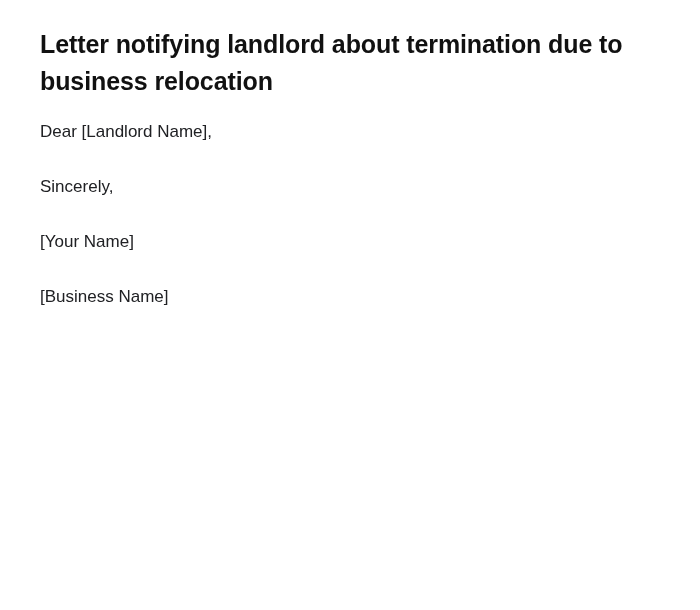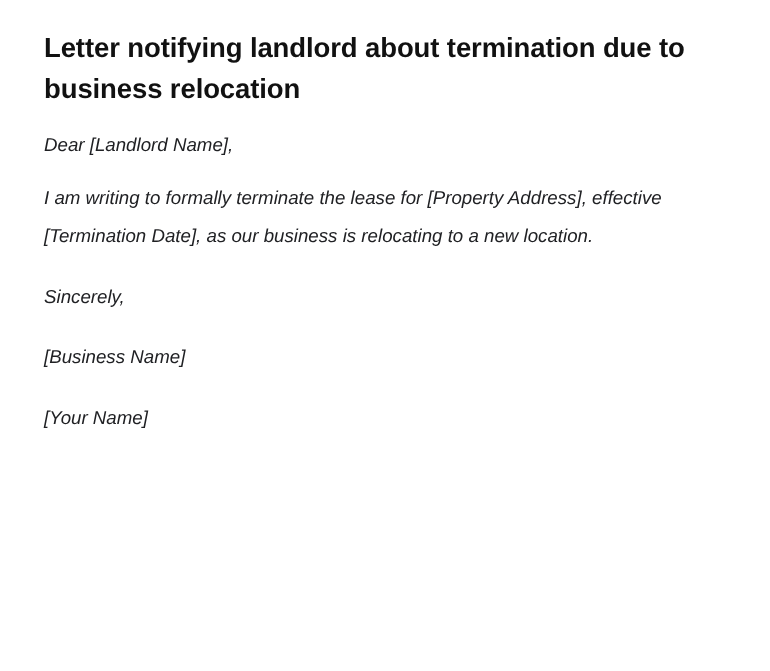"Dear [Landlord Name]," .doc-para { font-style: italic -> none }
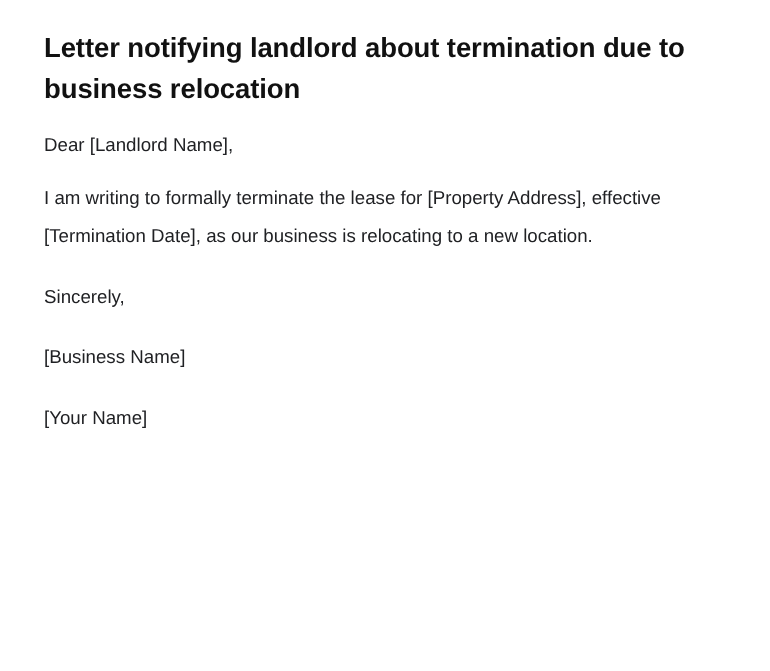"I am writing to formally" p.doc-para { html: <p>I am writing to formally terminate the lease for [Property Address], effective [Termination Date], as our business is relocating to a new location.</p> -> none }
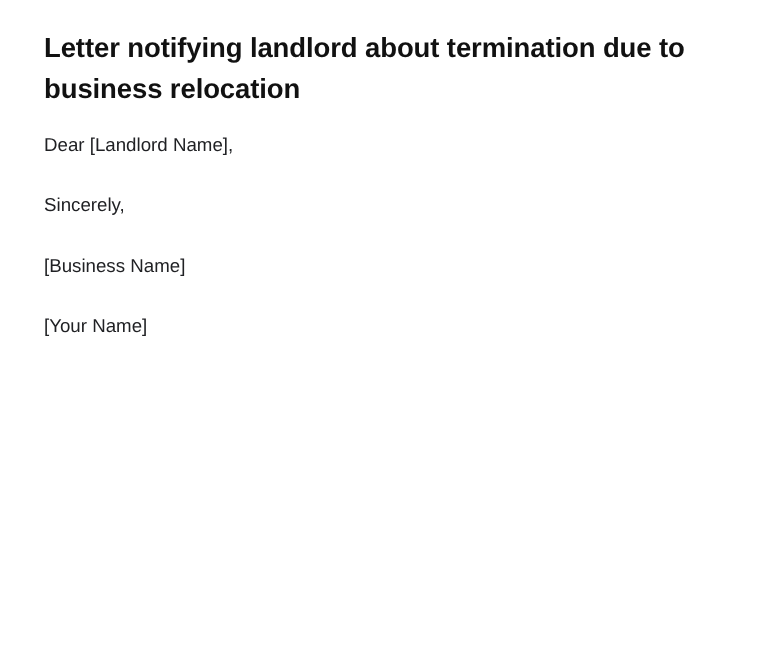"[Business Name]" p.doc-para { order: before "[Your Name]" -> after "[Your Name]" }
